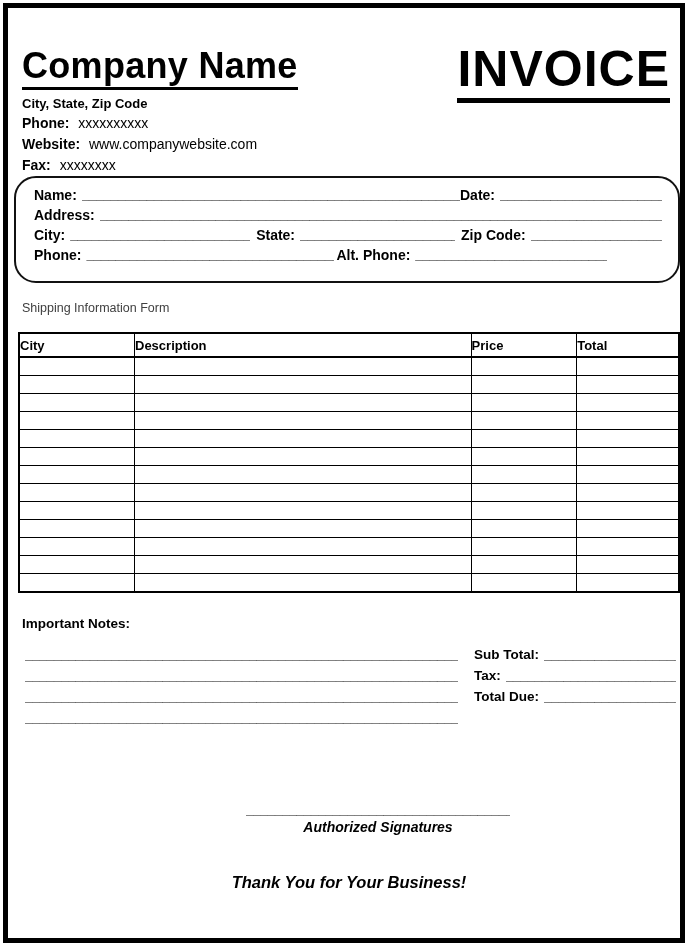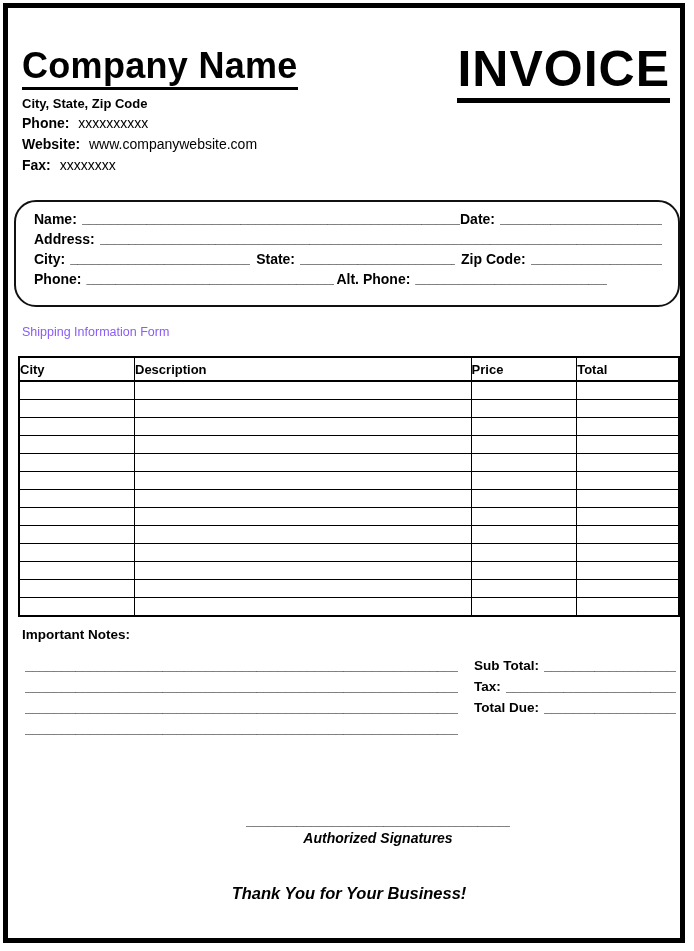"Name:" .info-box { margin: 24px -4px 0 -8px -> 0 -4px 0 -8px }
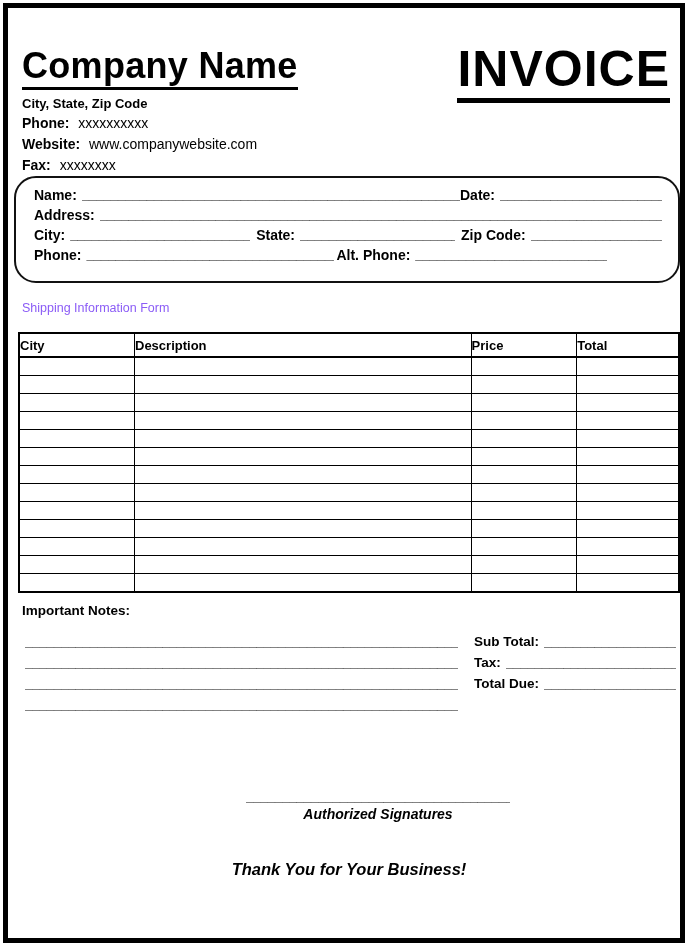"Shipping Information Form" .shipping-label { color: #8b5cf6 -> #404040 }
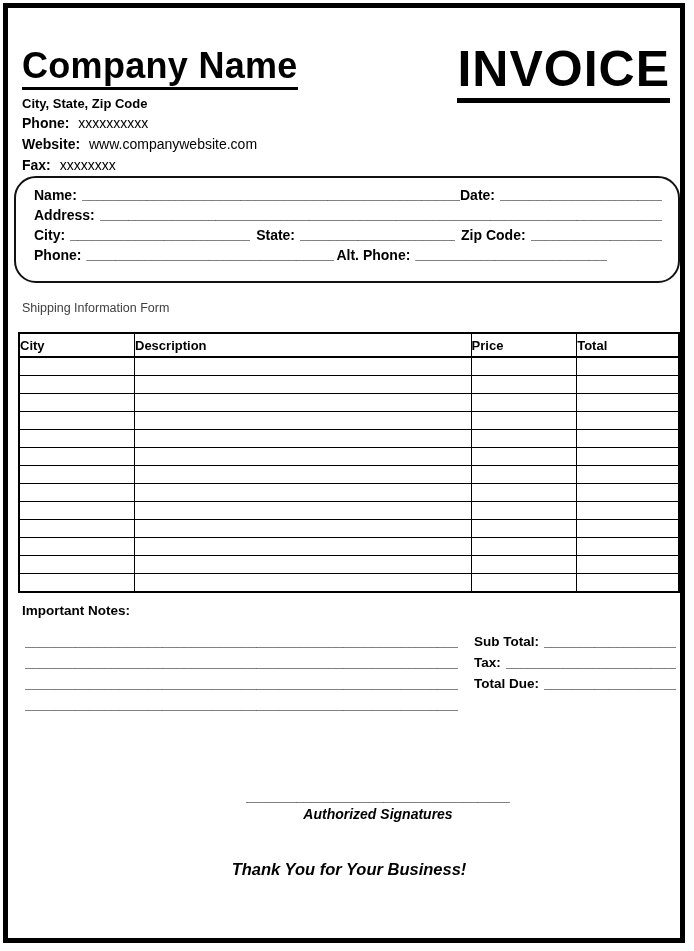"Important Notes:" .notes-label { margin-top: 9px -> 22px }
